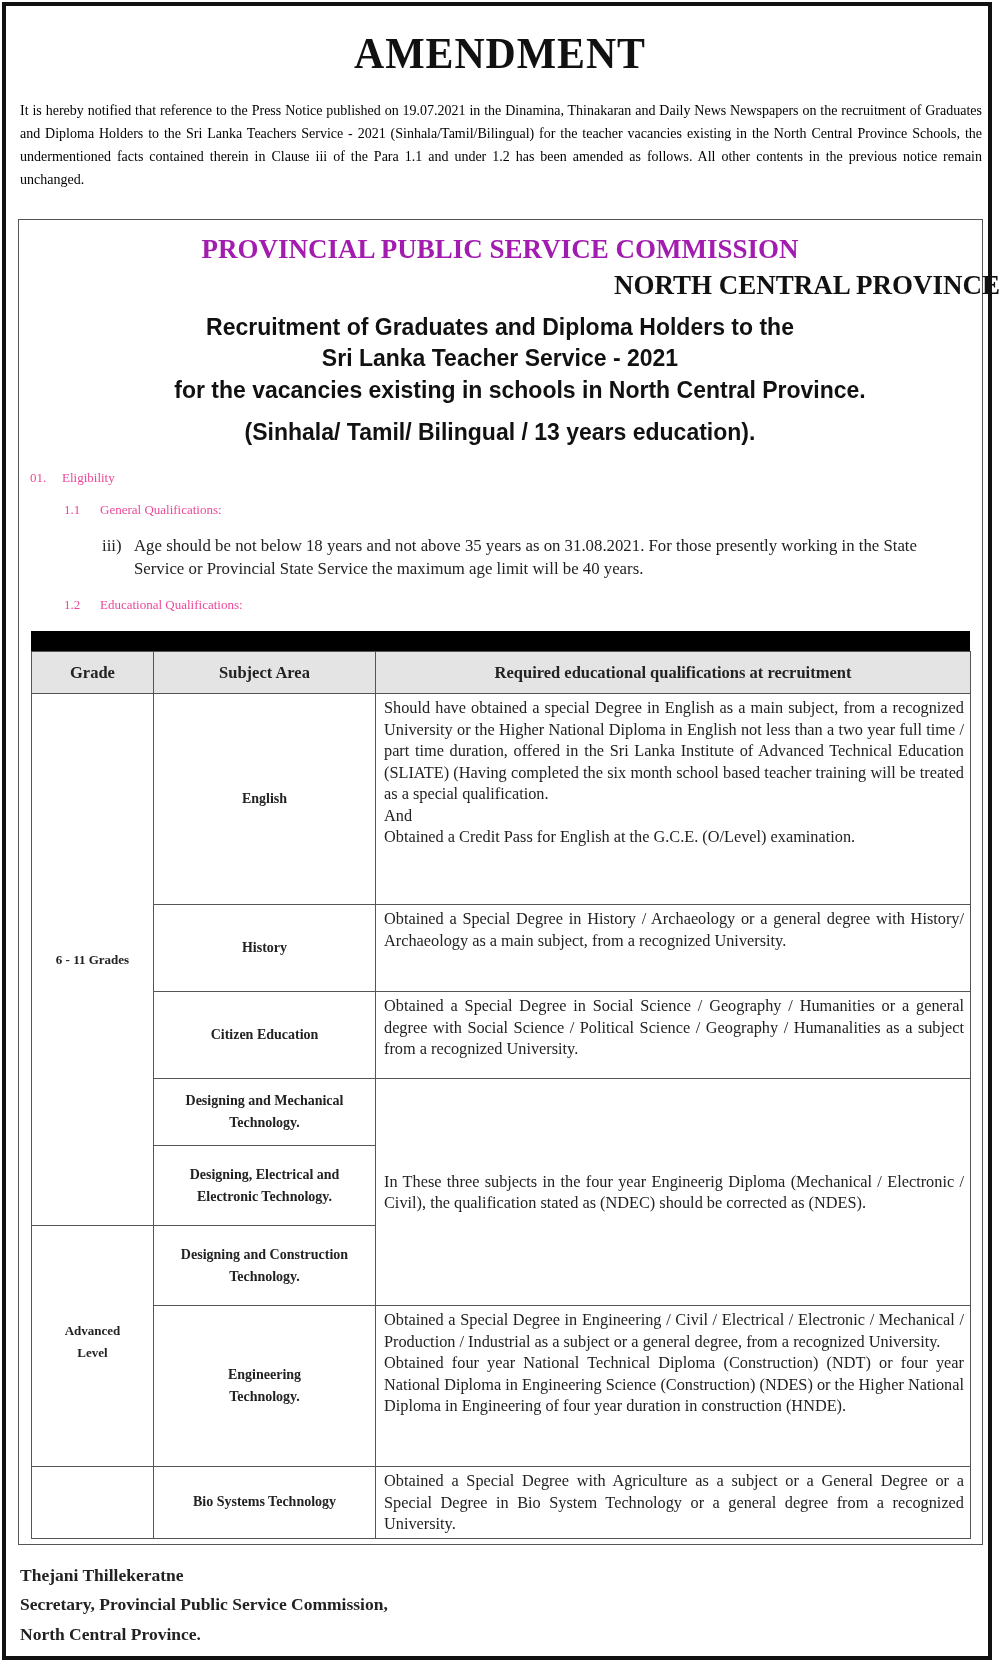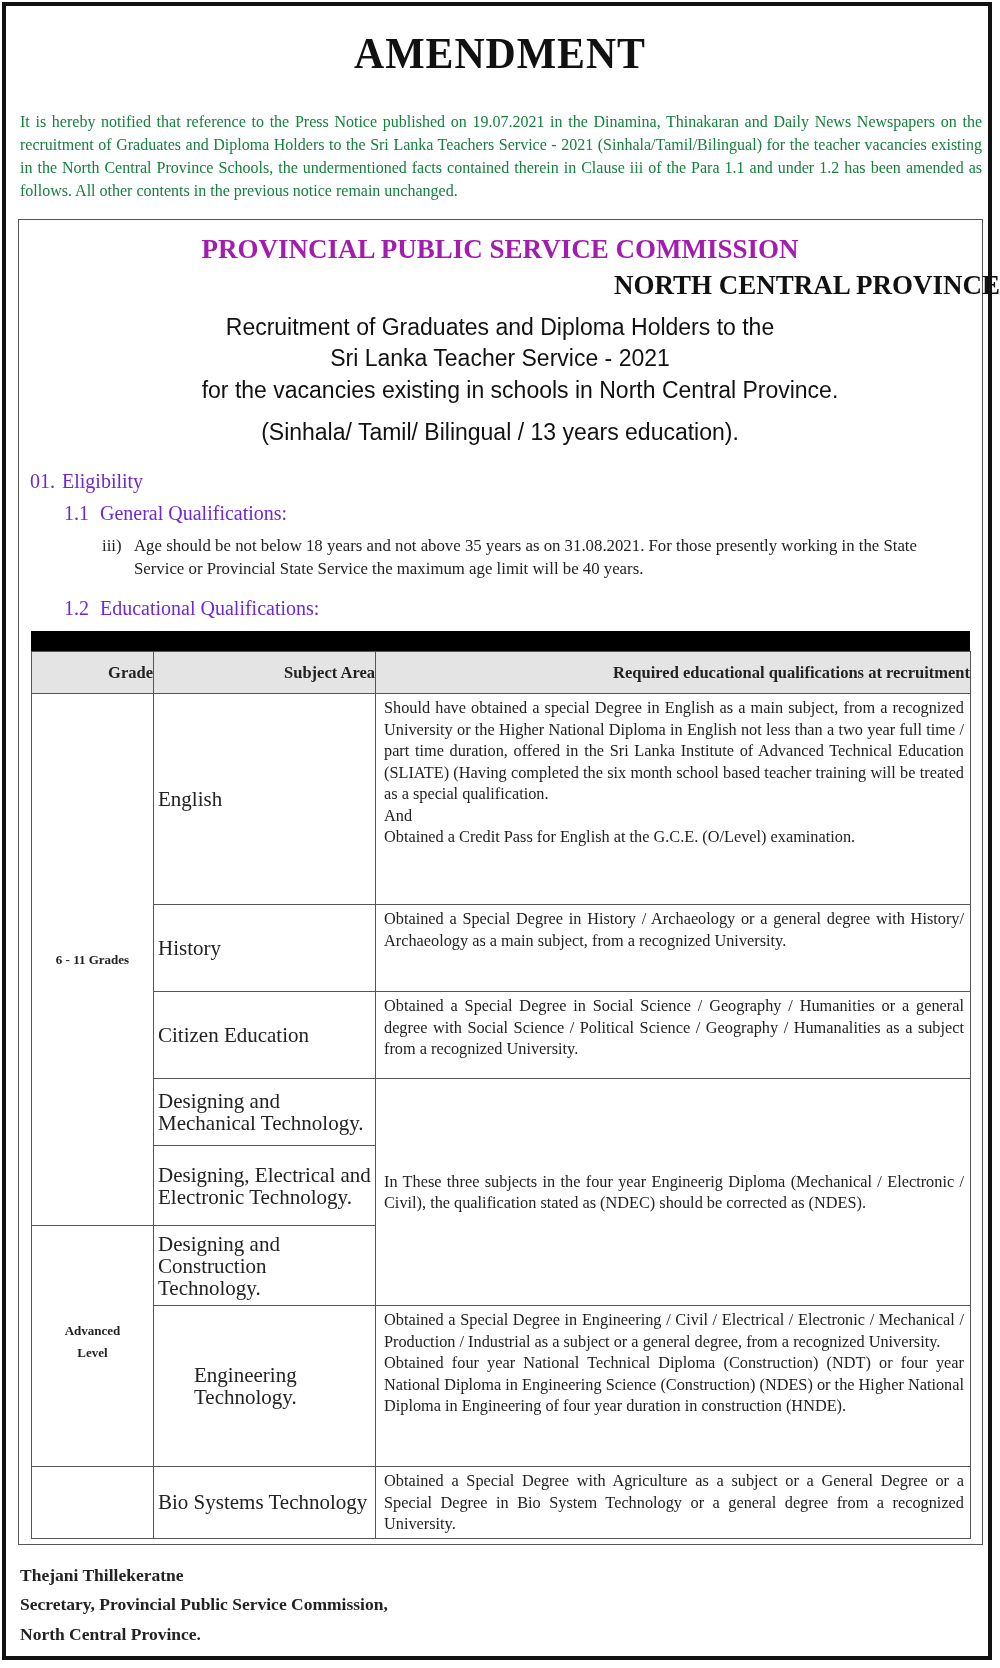"It is hereby notified that" .intro { color: #15803d -> #000000; font-size: 16px -> 14px; top: 110px -> 99px }
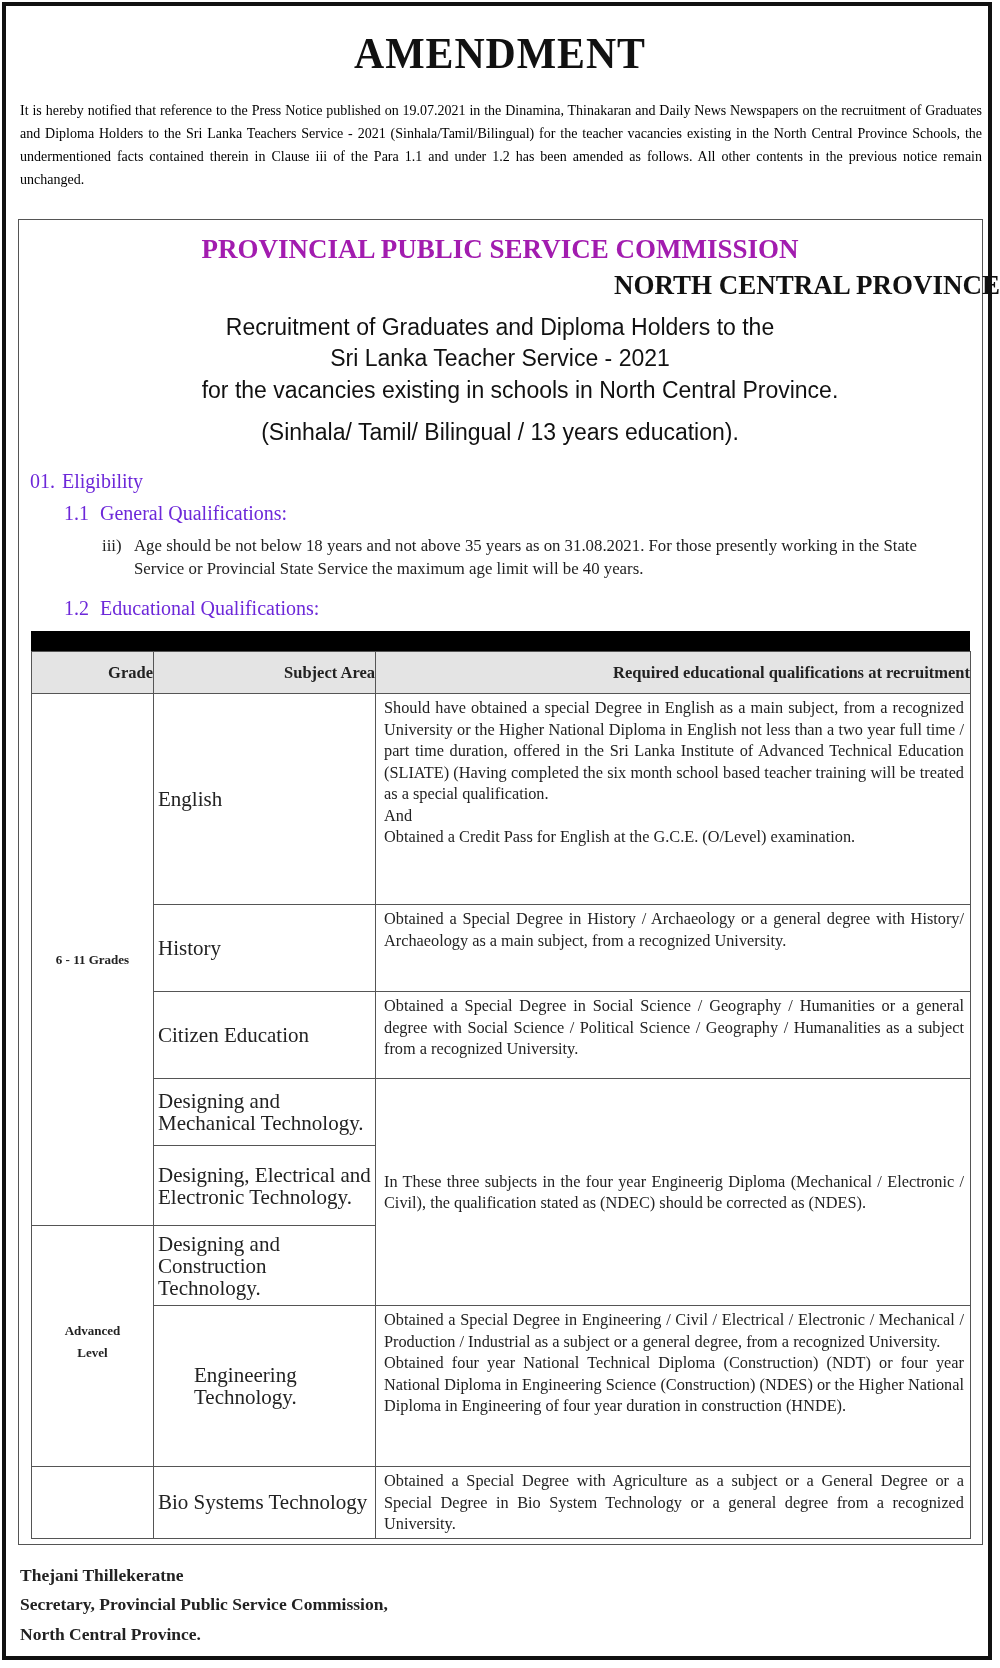"Recruitment of Graduates and Diploma" .rec { font-weight: normal -> bold }
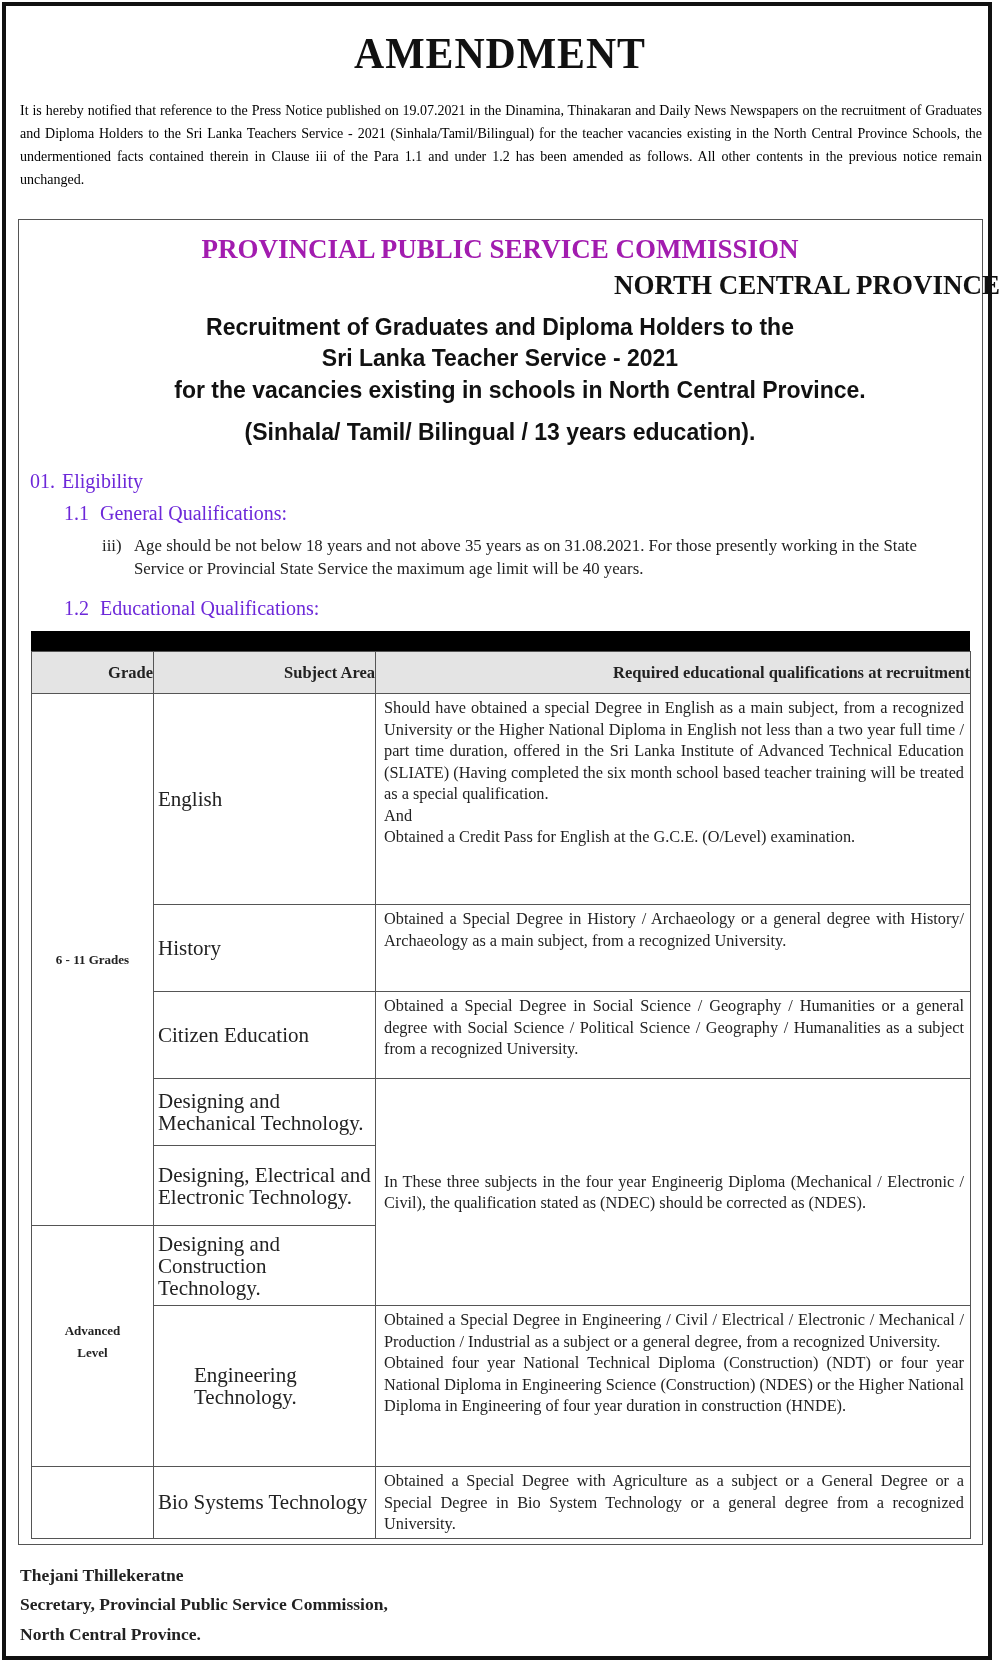"01. Eligibility" .sec { color: #6d28d9 -> #ec4899; font-size: 20px -> 13px }
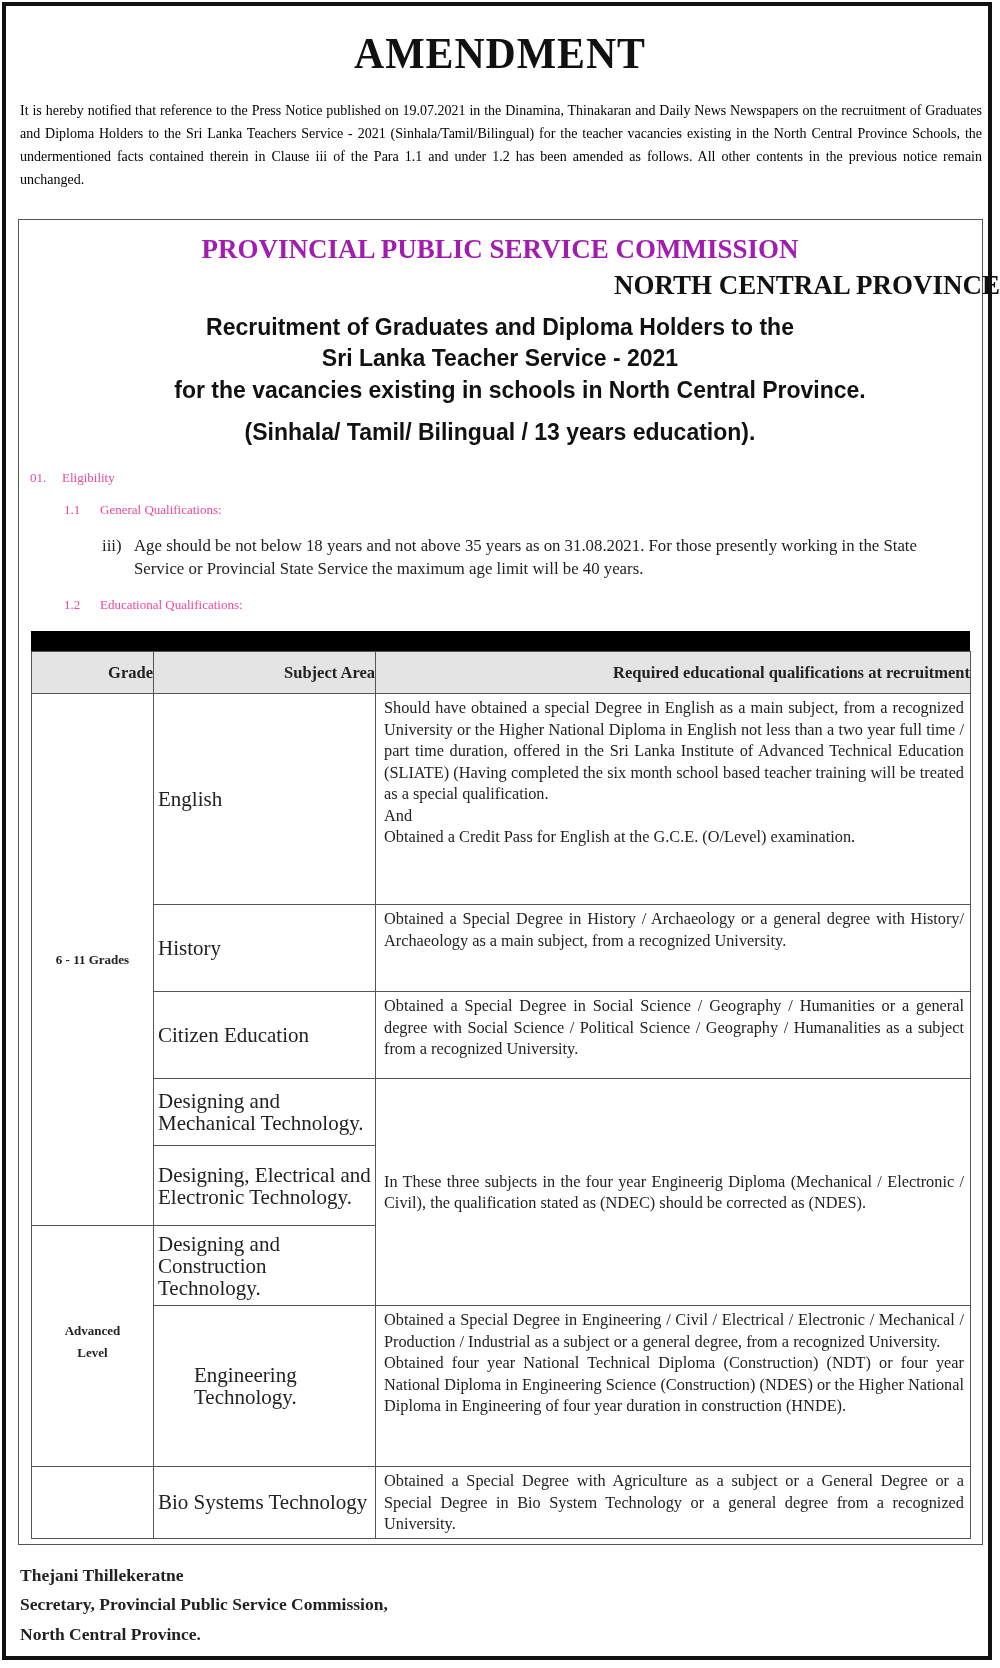"Grade" table.q td, table.q th { text-align: right -> none }
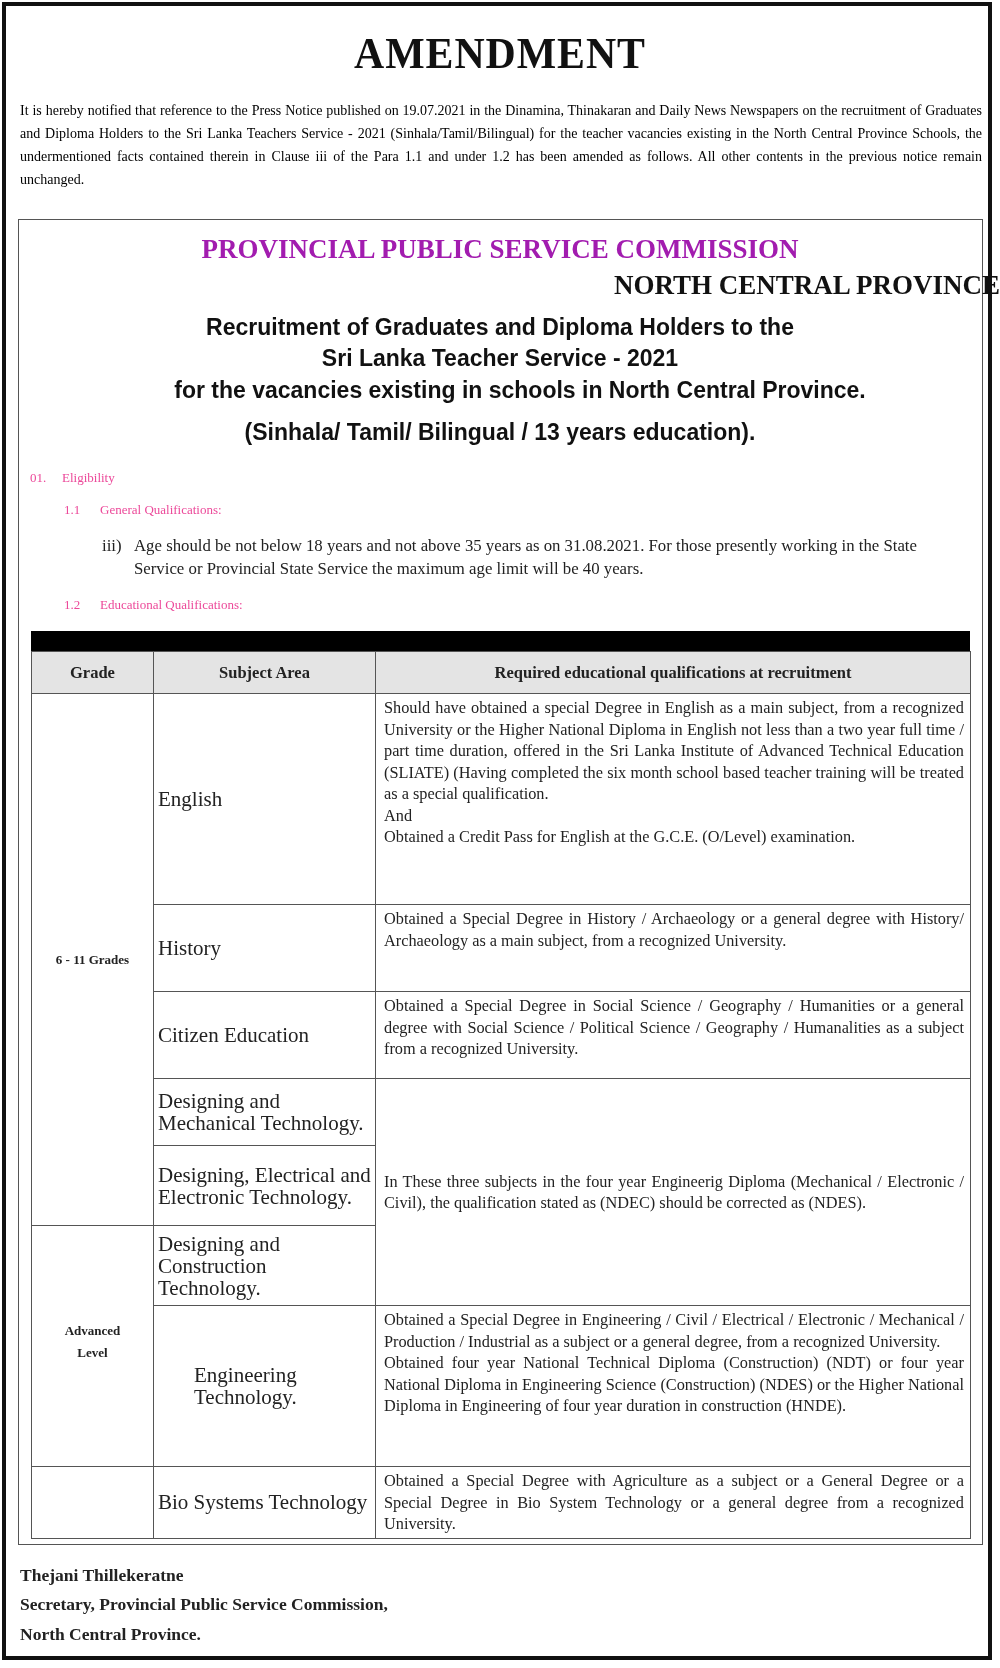"English" table.q td.s { font-size: 21px -> 14px; font-weight: normal -> bold; text-align: left -> center }
